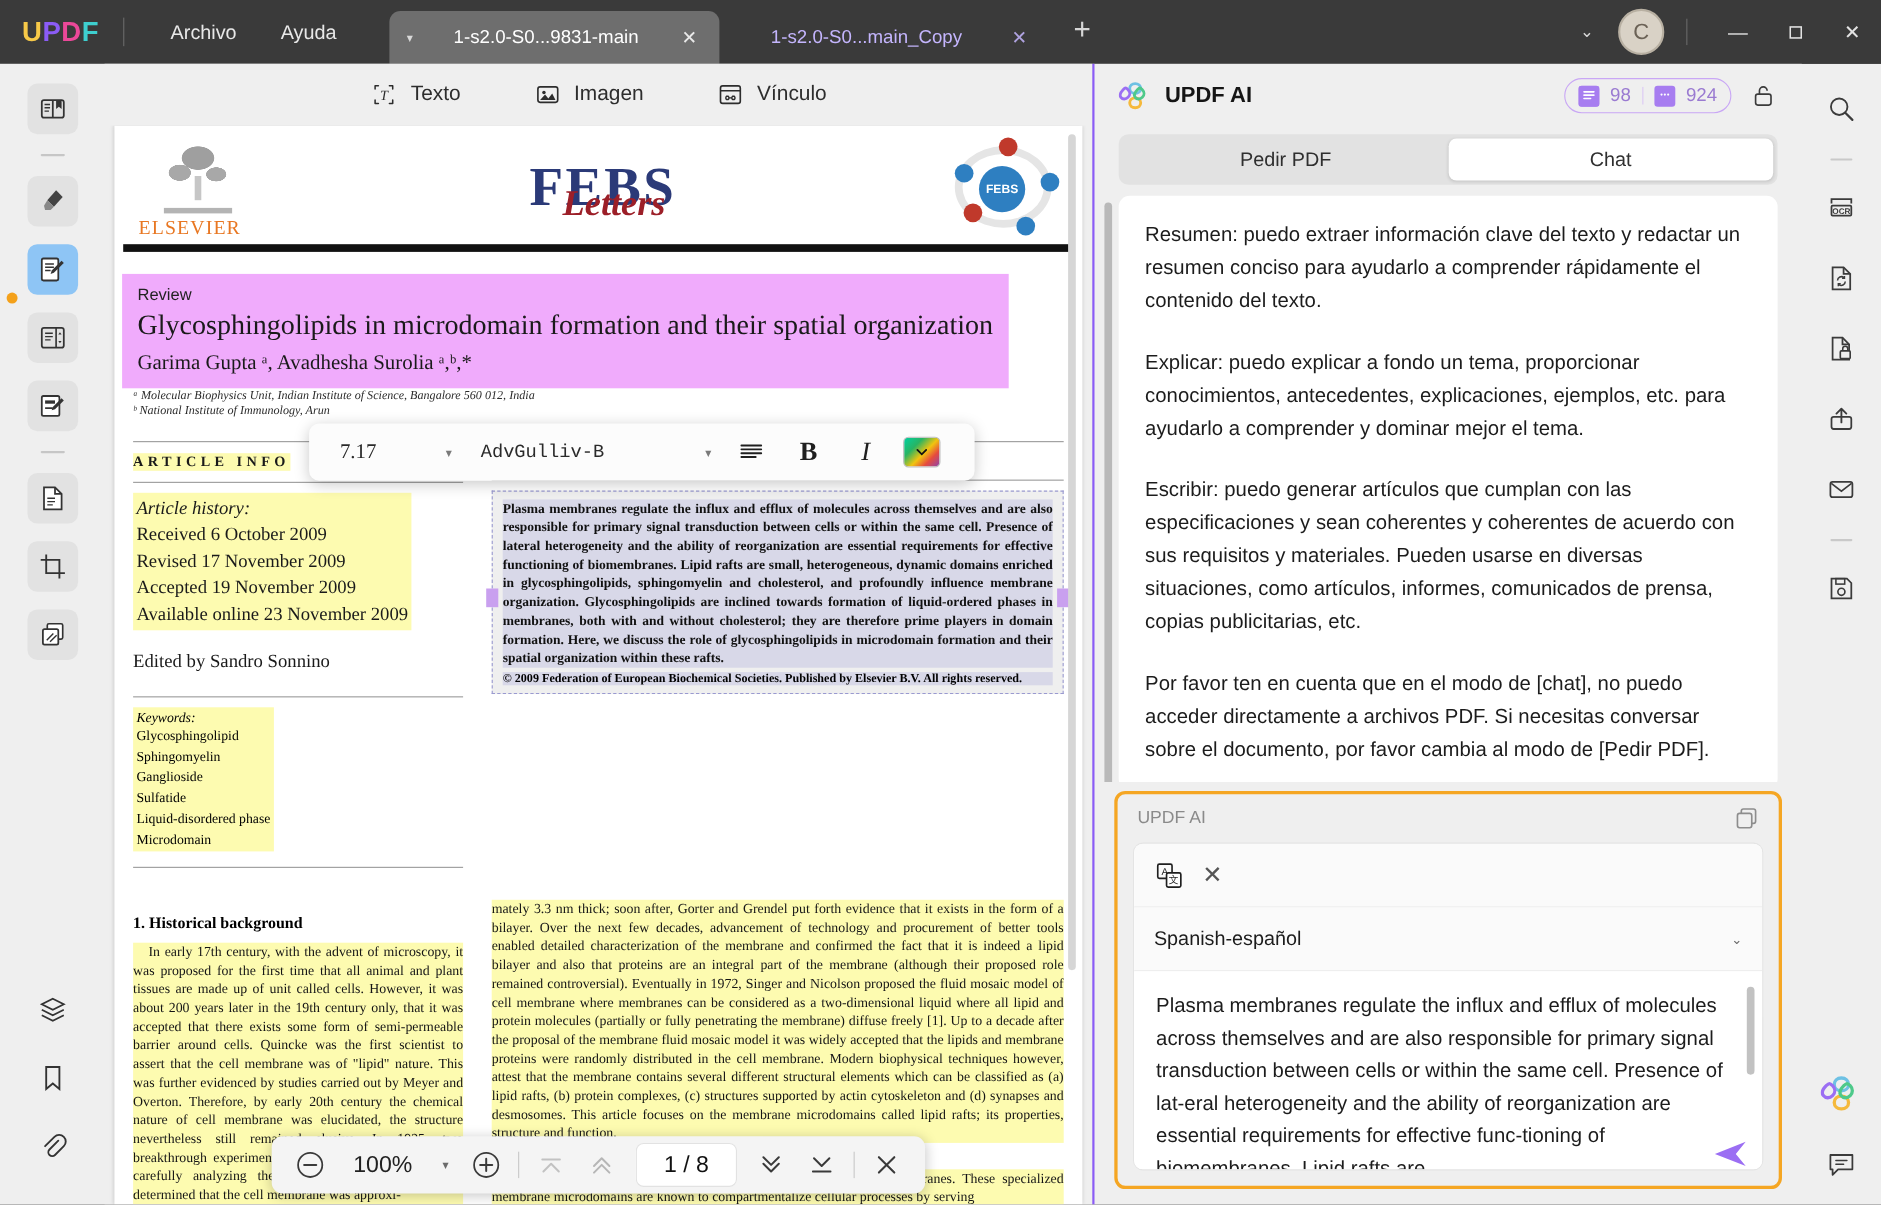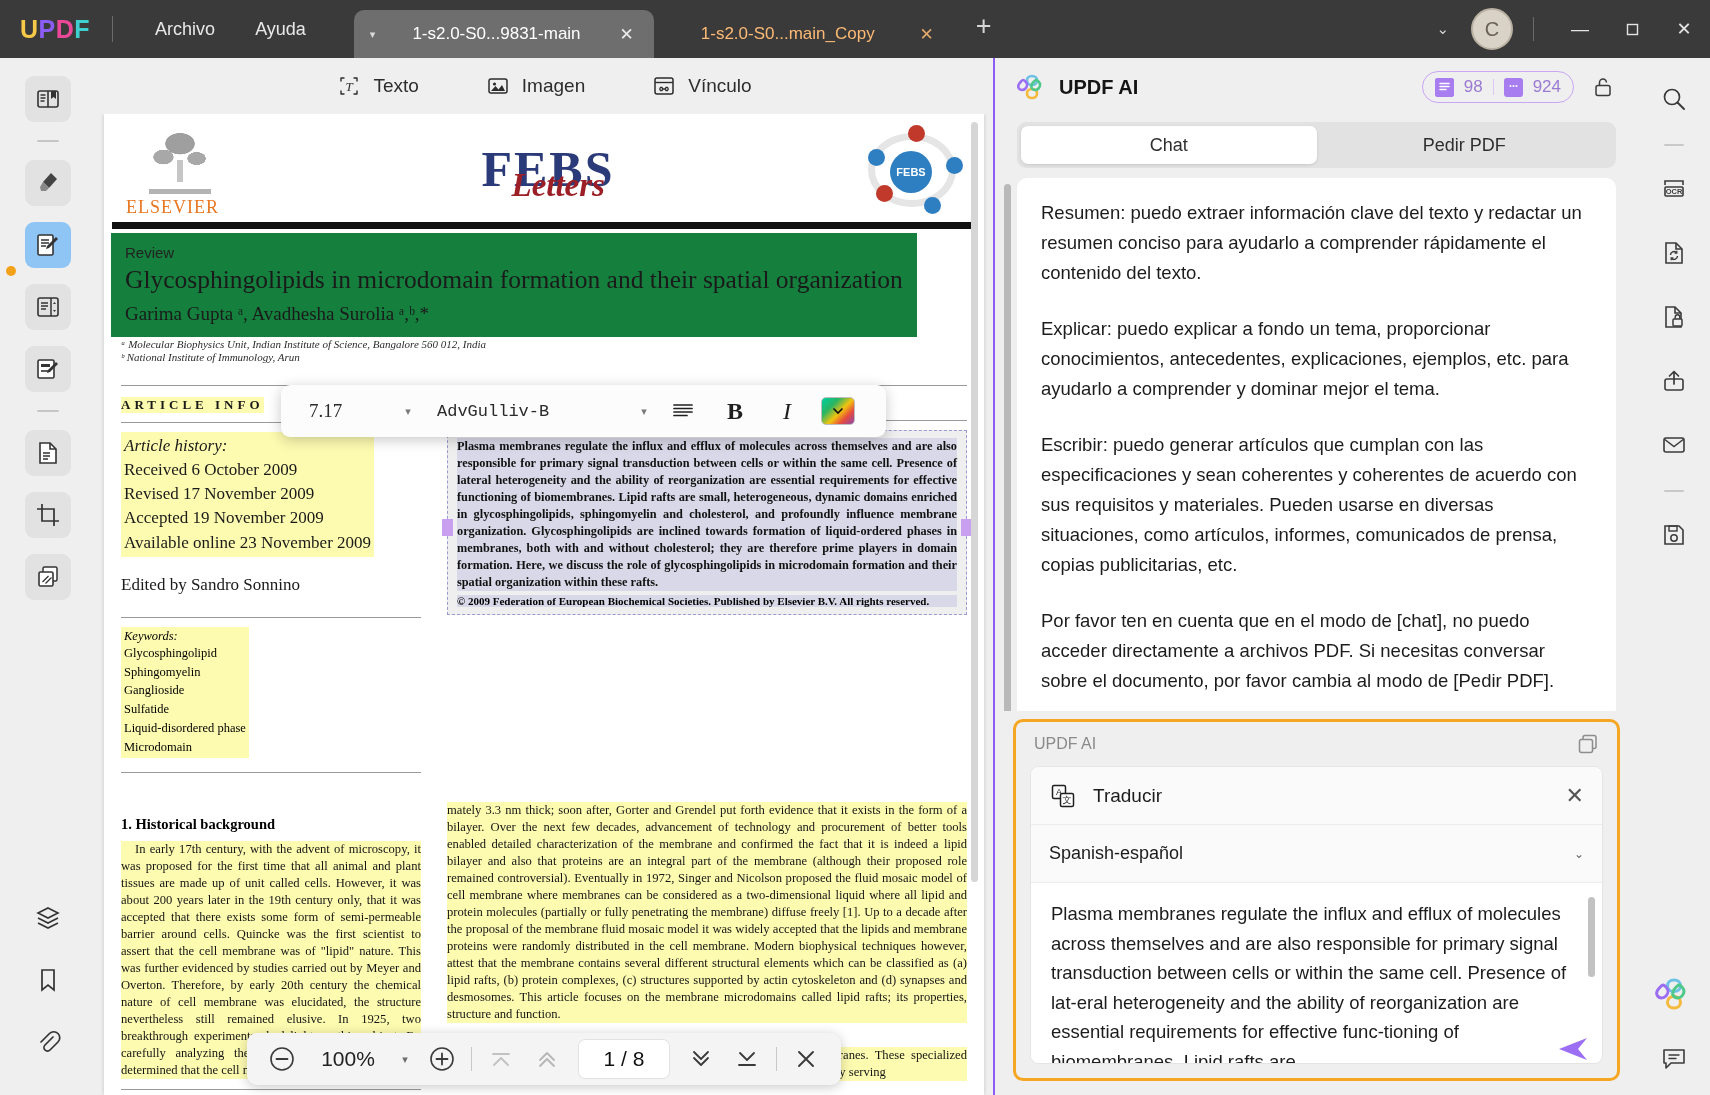"1-s2.0-S0...main_Copy" .tab.inactive { color: #fdba74 -> #c4b5fd }
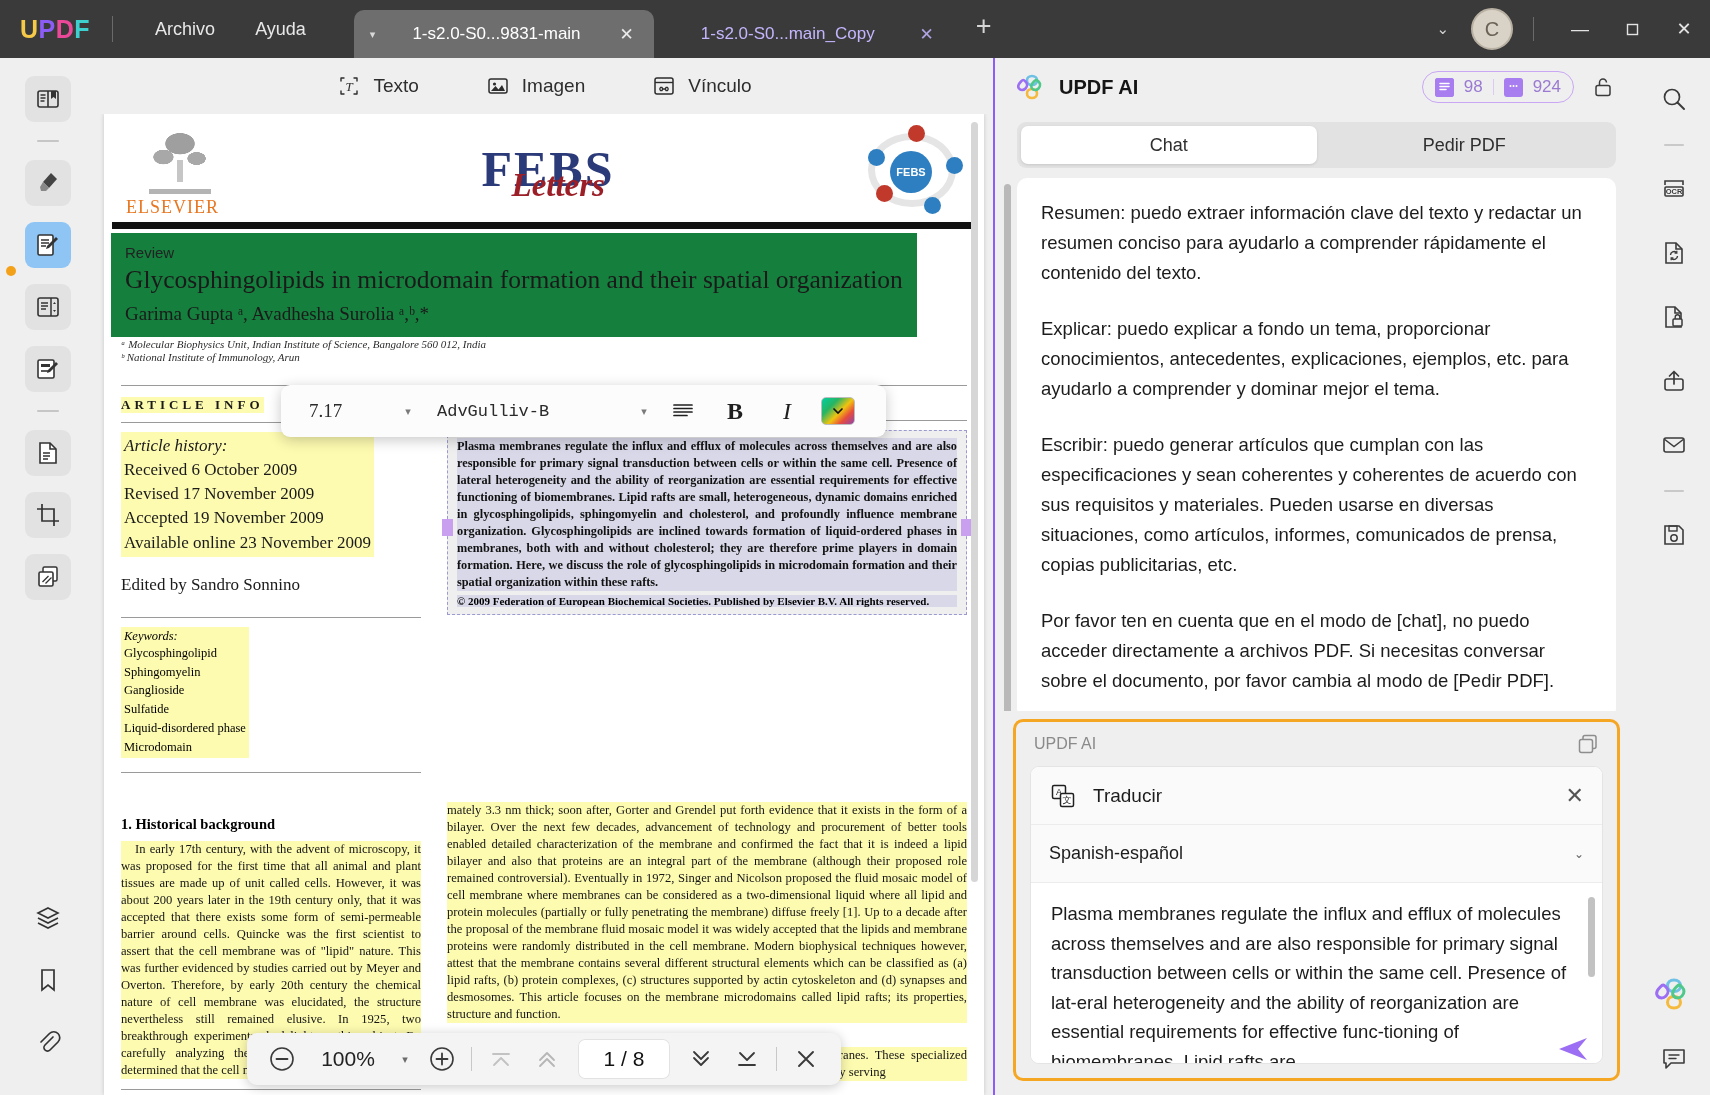"Chat" div.ai-tab { order: before "Pedir PDF" -> after "Pedir PDF" }
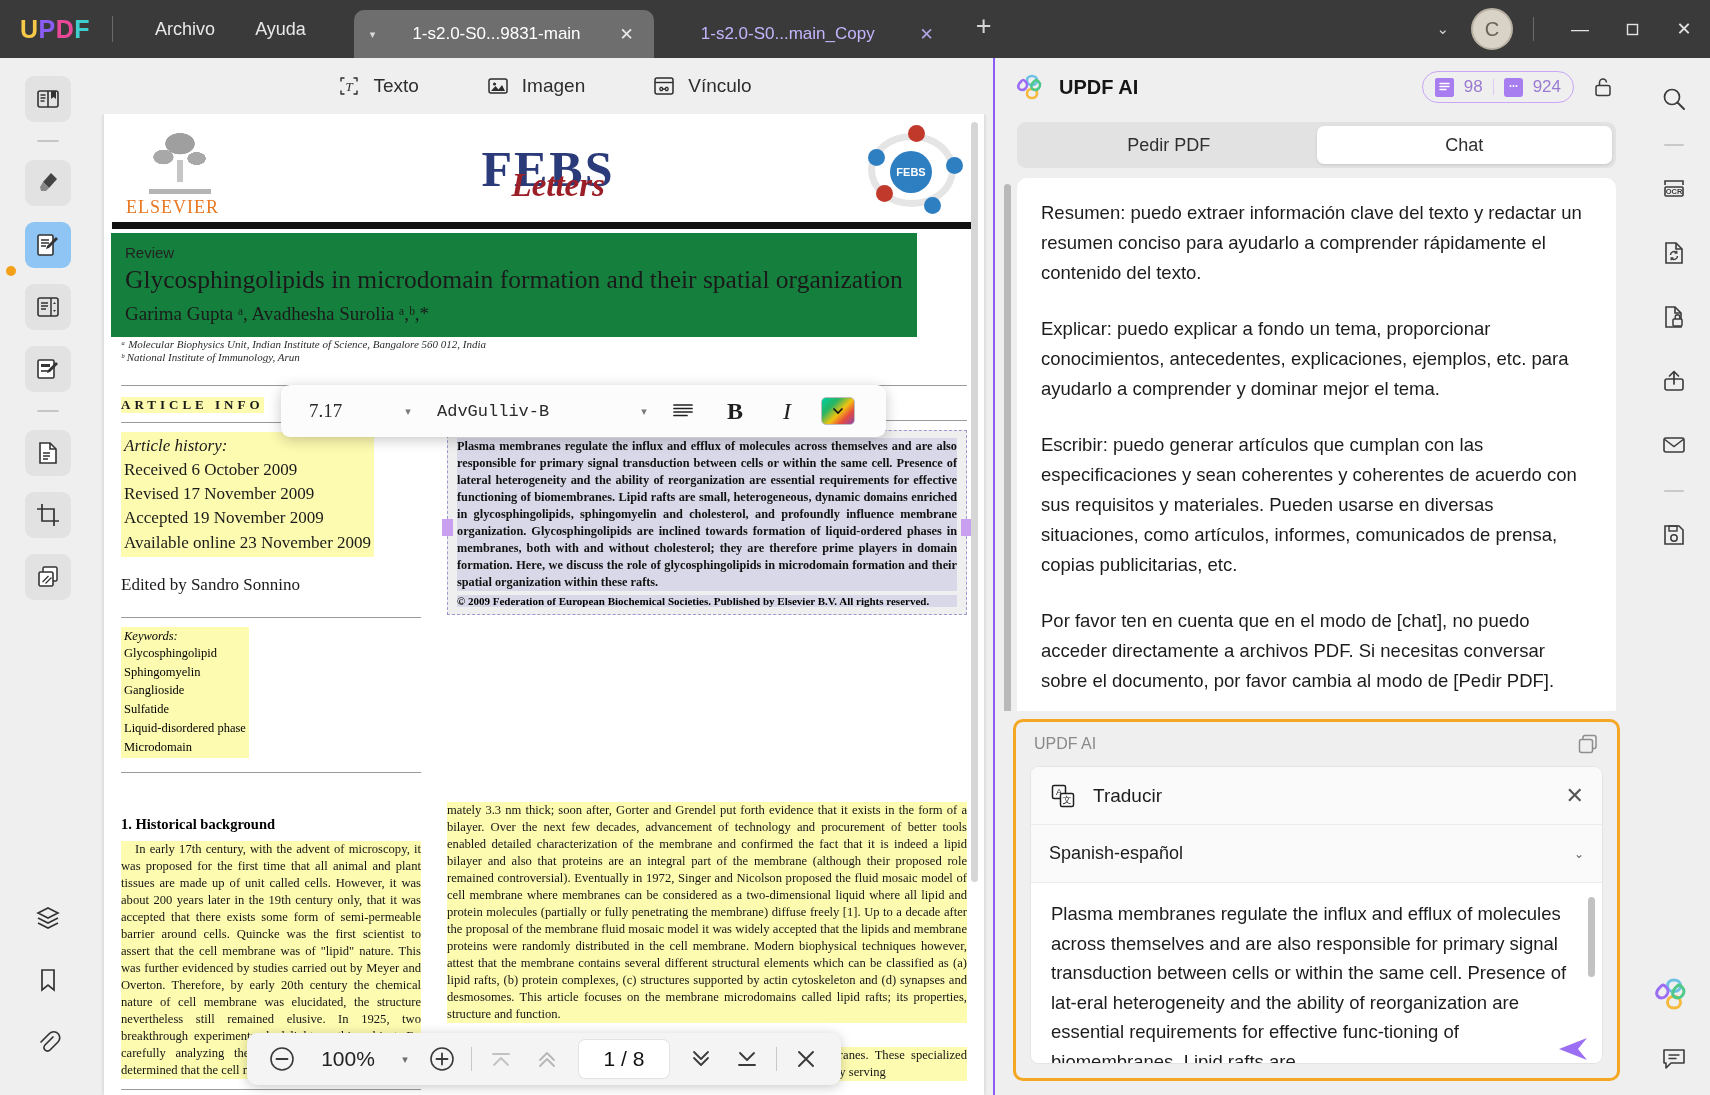"Review" div { background: #15803d -> #f0abfc; margin: 4px 0 0 -> 20px 0 0 }
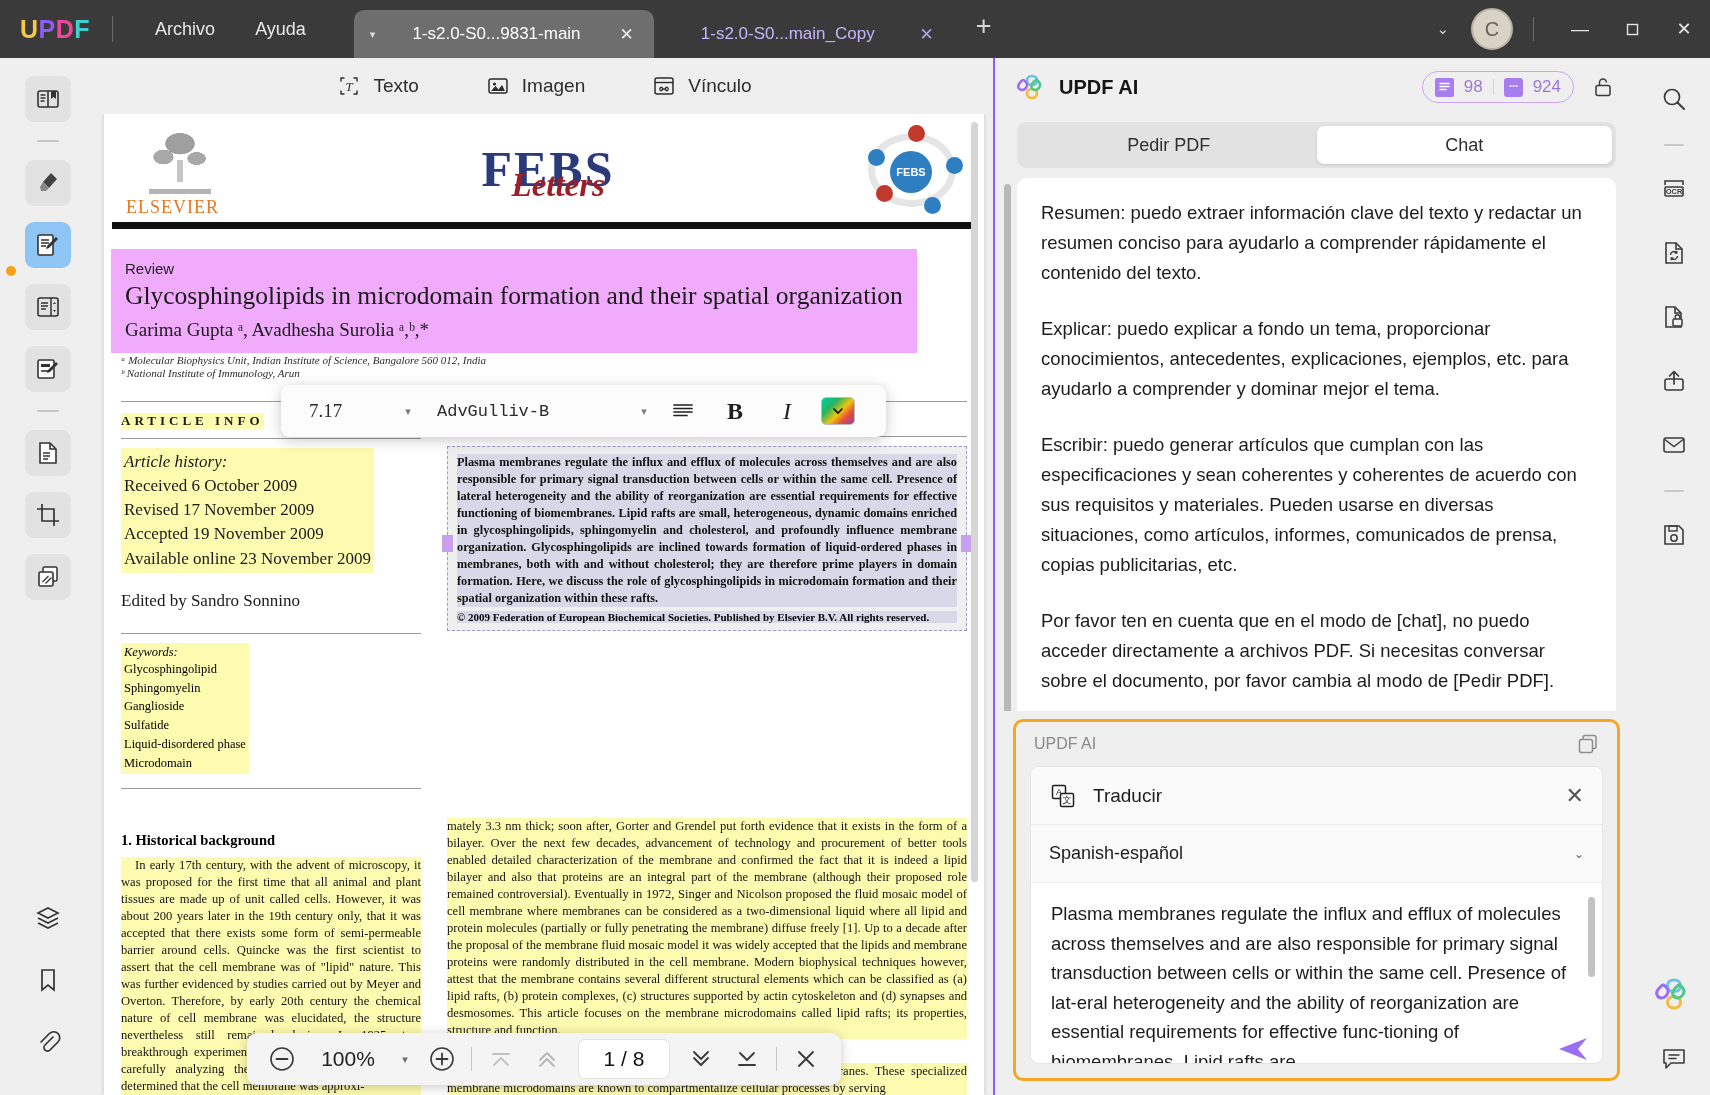"Traducir" div.tw-label { html: <div>Traducir</div> -> none }
